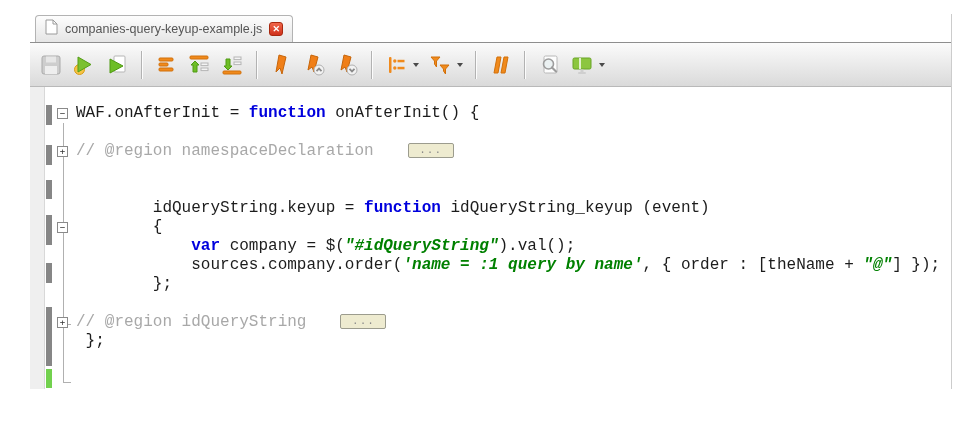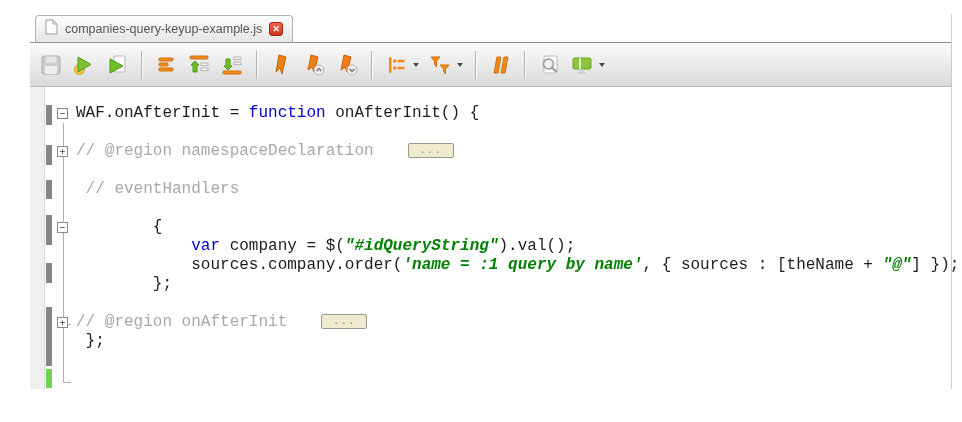"function" .tok-k { font-weight: normal -> bold }
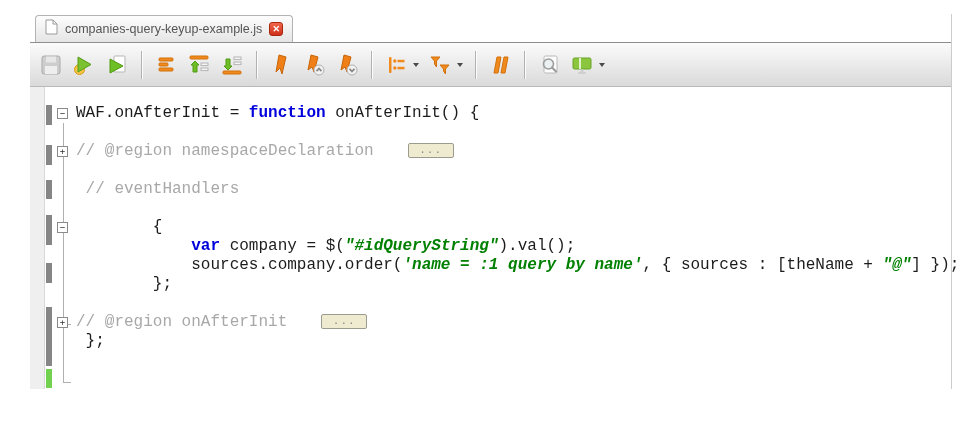"// eventHandlers" div.code-line { html: <div><span> // eventHandlers</span></div> -> none }
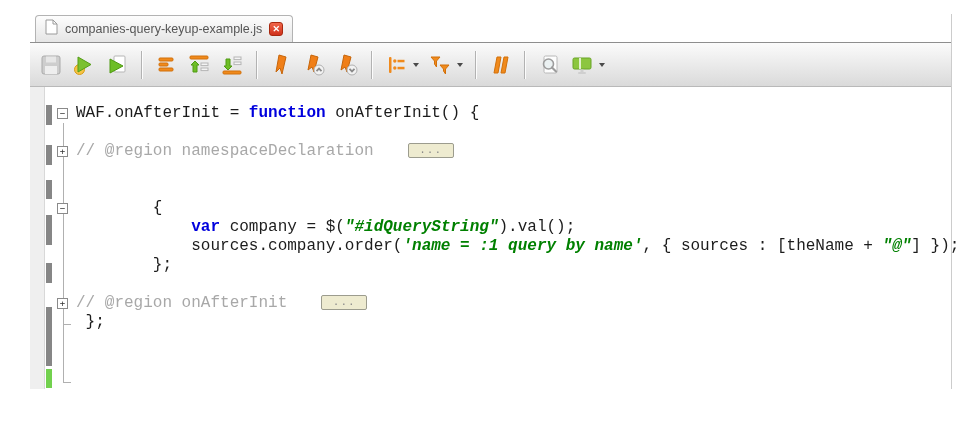"idQueryString.keyup = function" div.code-line { html: none -> <div><span> idQueryString.keyup = </span><span>function</span><span> idQueryString_keyup (event)</span></div> }
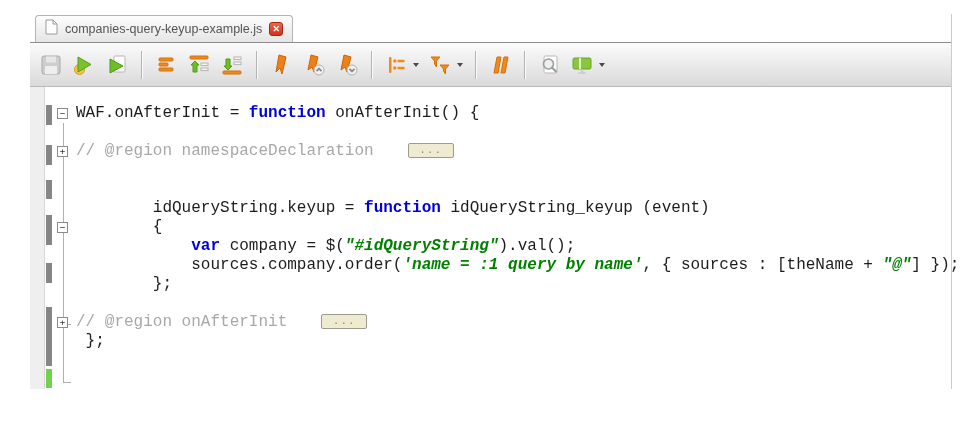", { sources : [theName" span.tok-p { text: sources -> order }
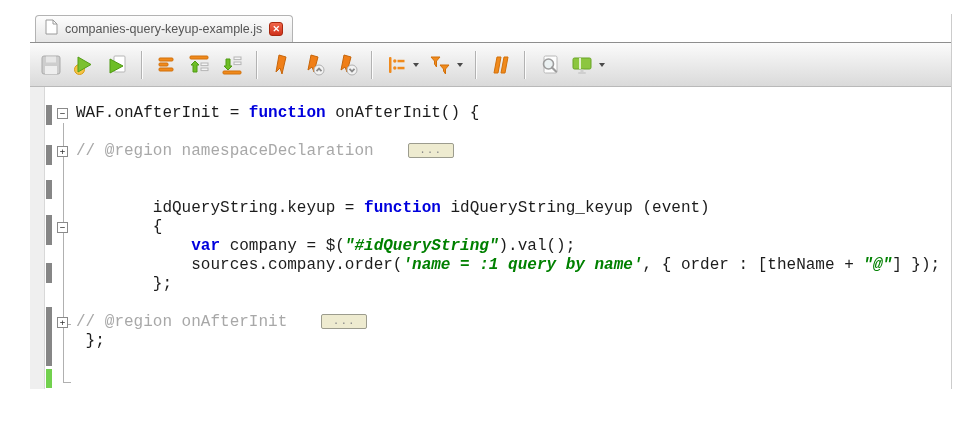"// @region onAfterInit" span.tok-c { text: onAfterInit -> idQueryString }
